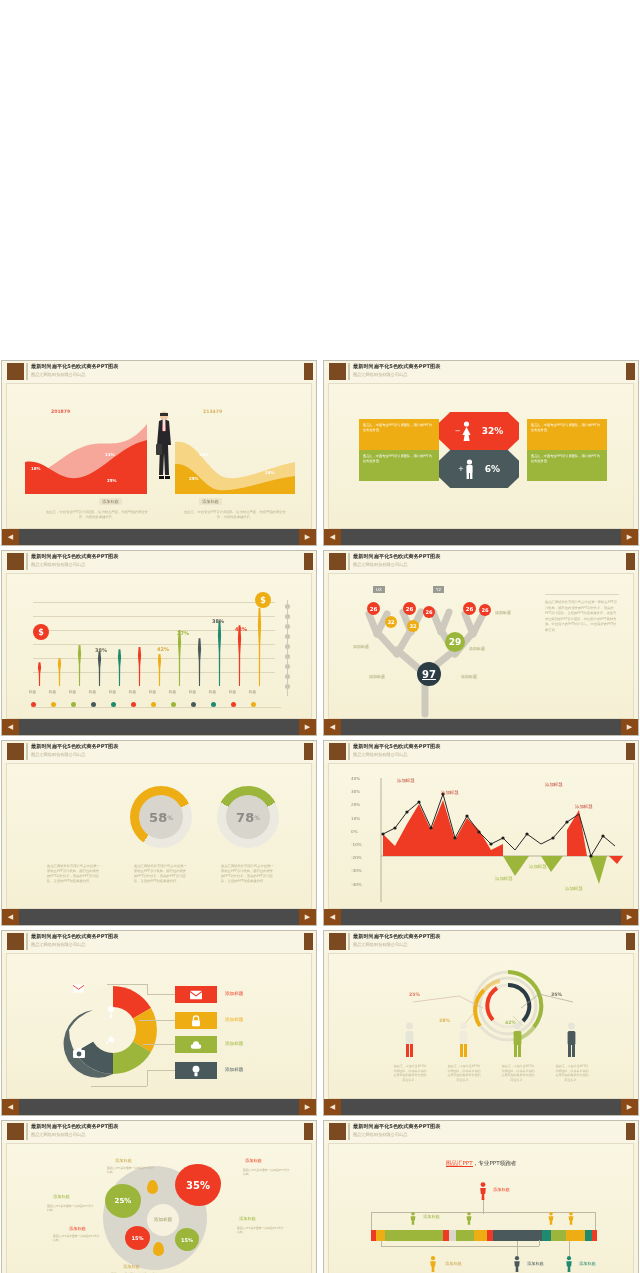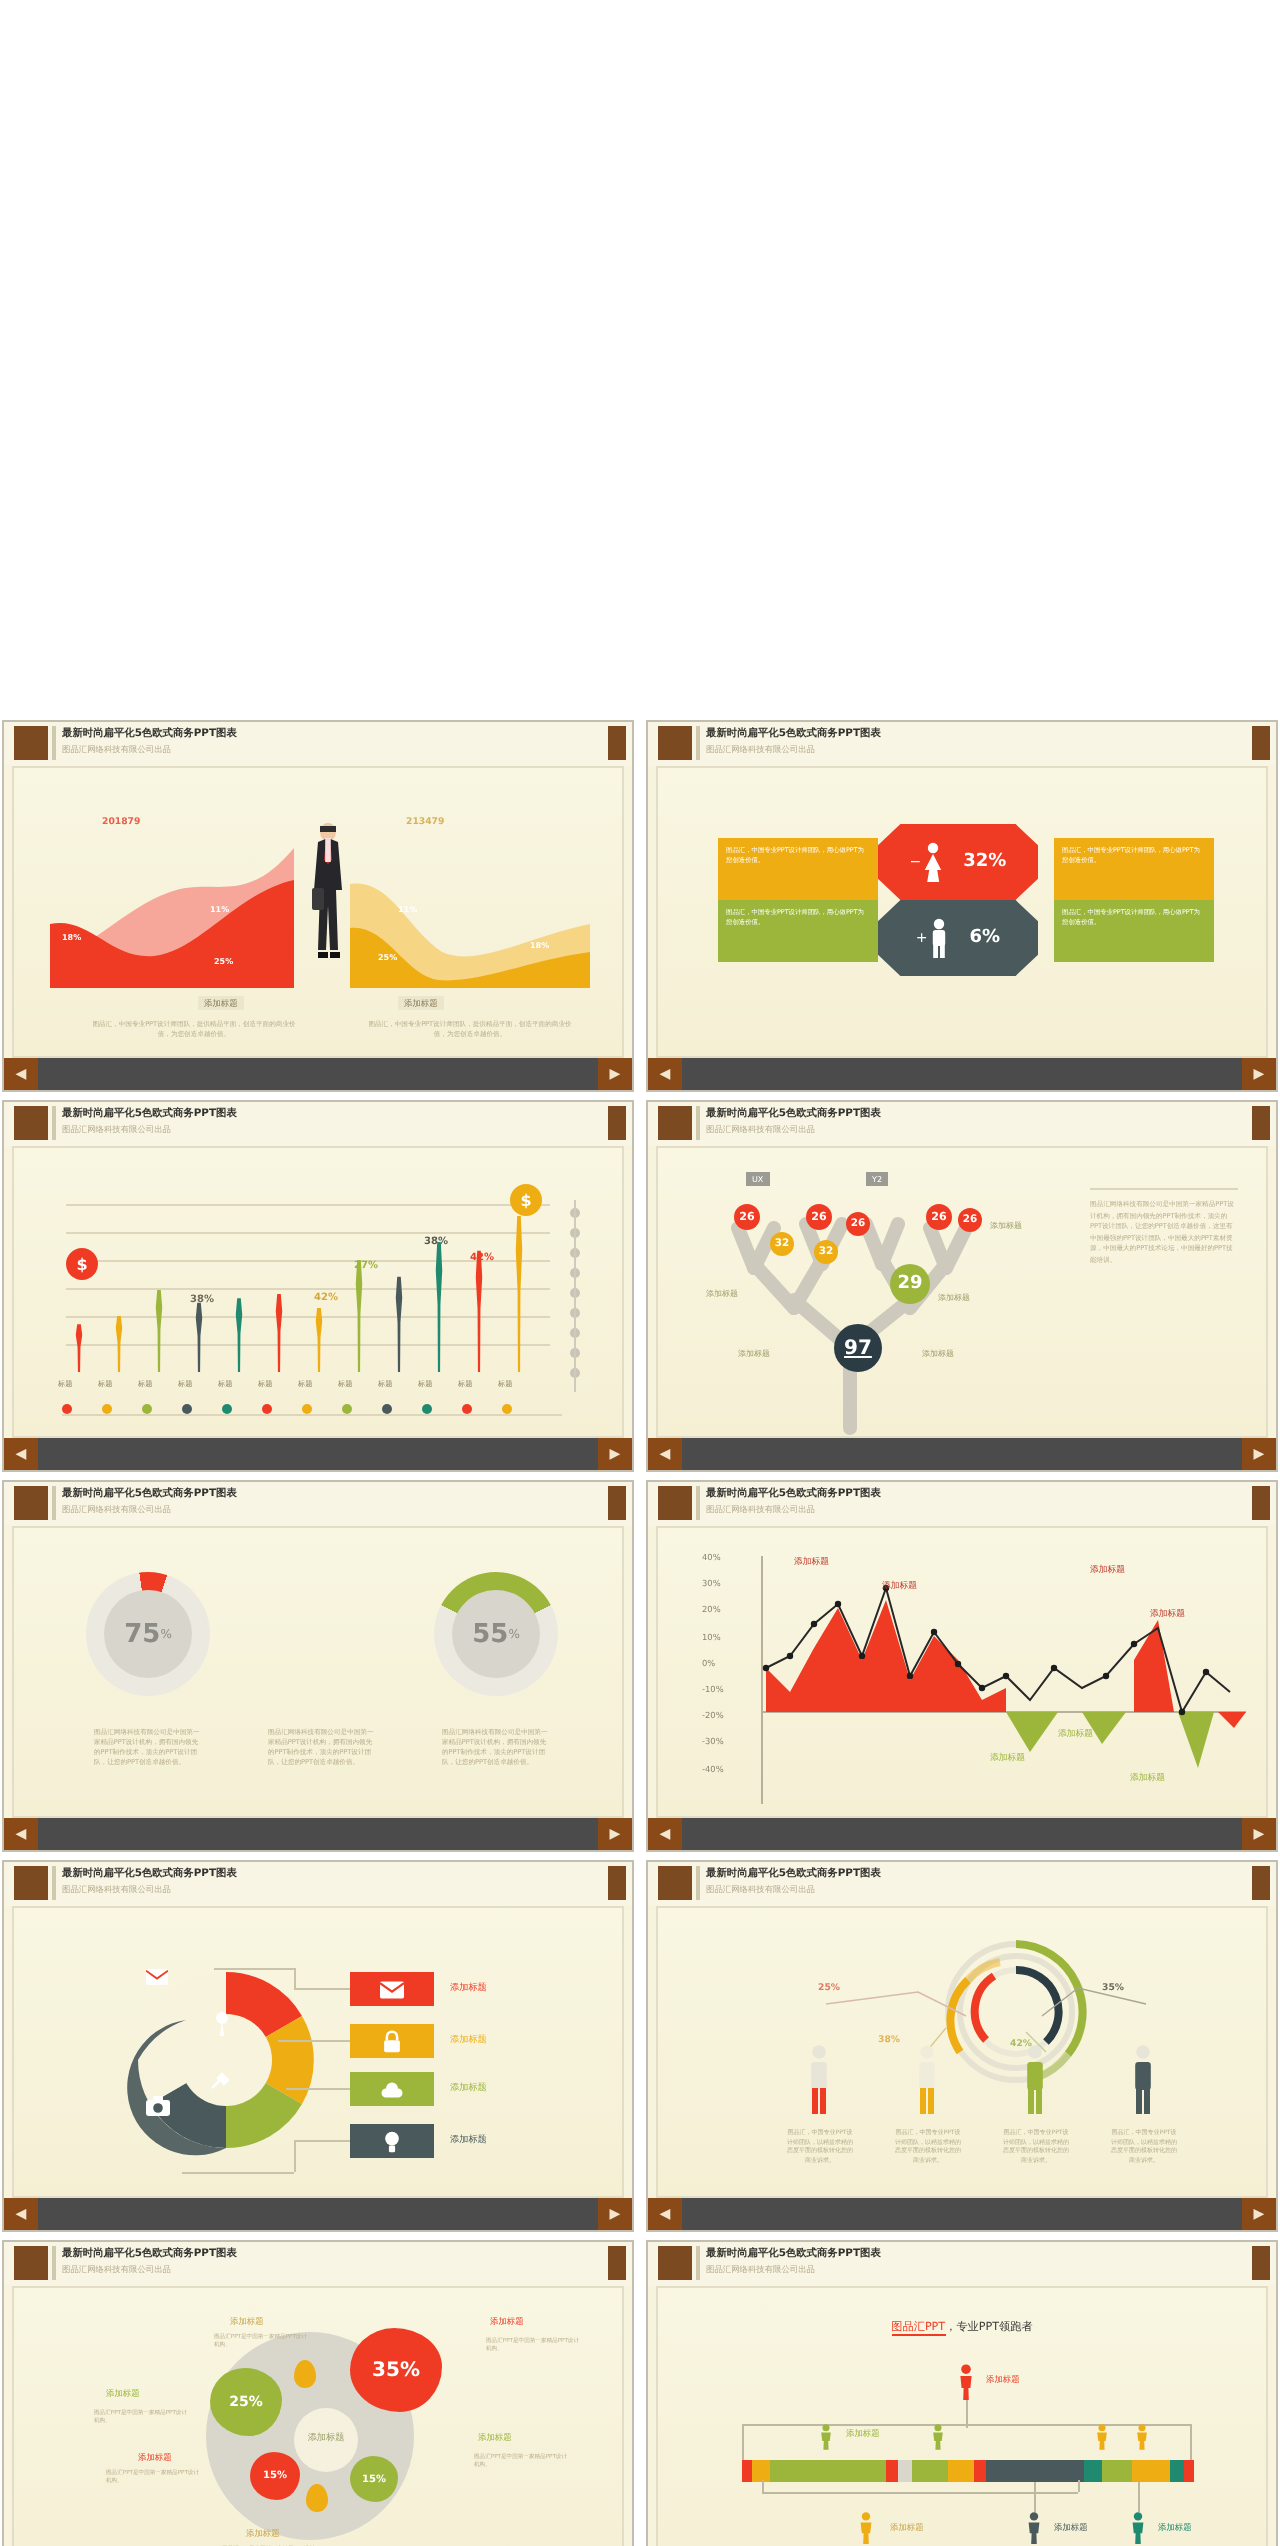"75" div.donut { html: <div> <div> <span>75</span> <span>%</span> </div> </div> -> none }
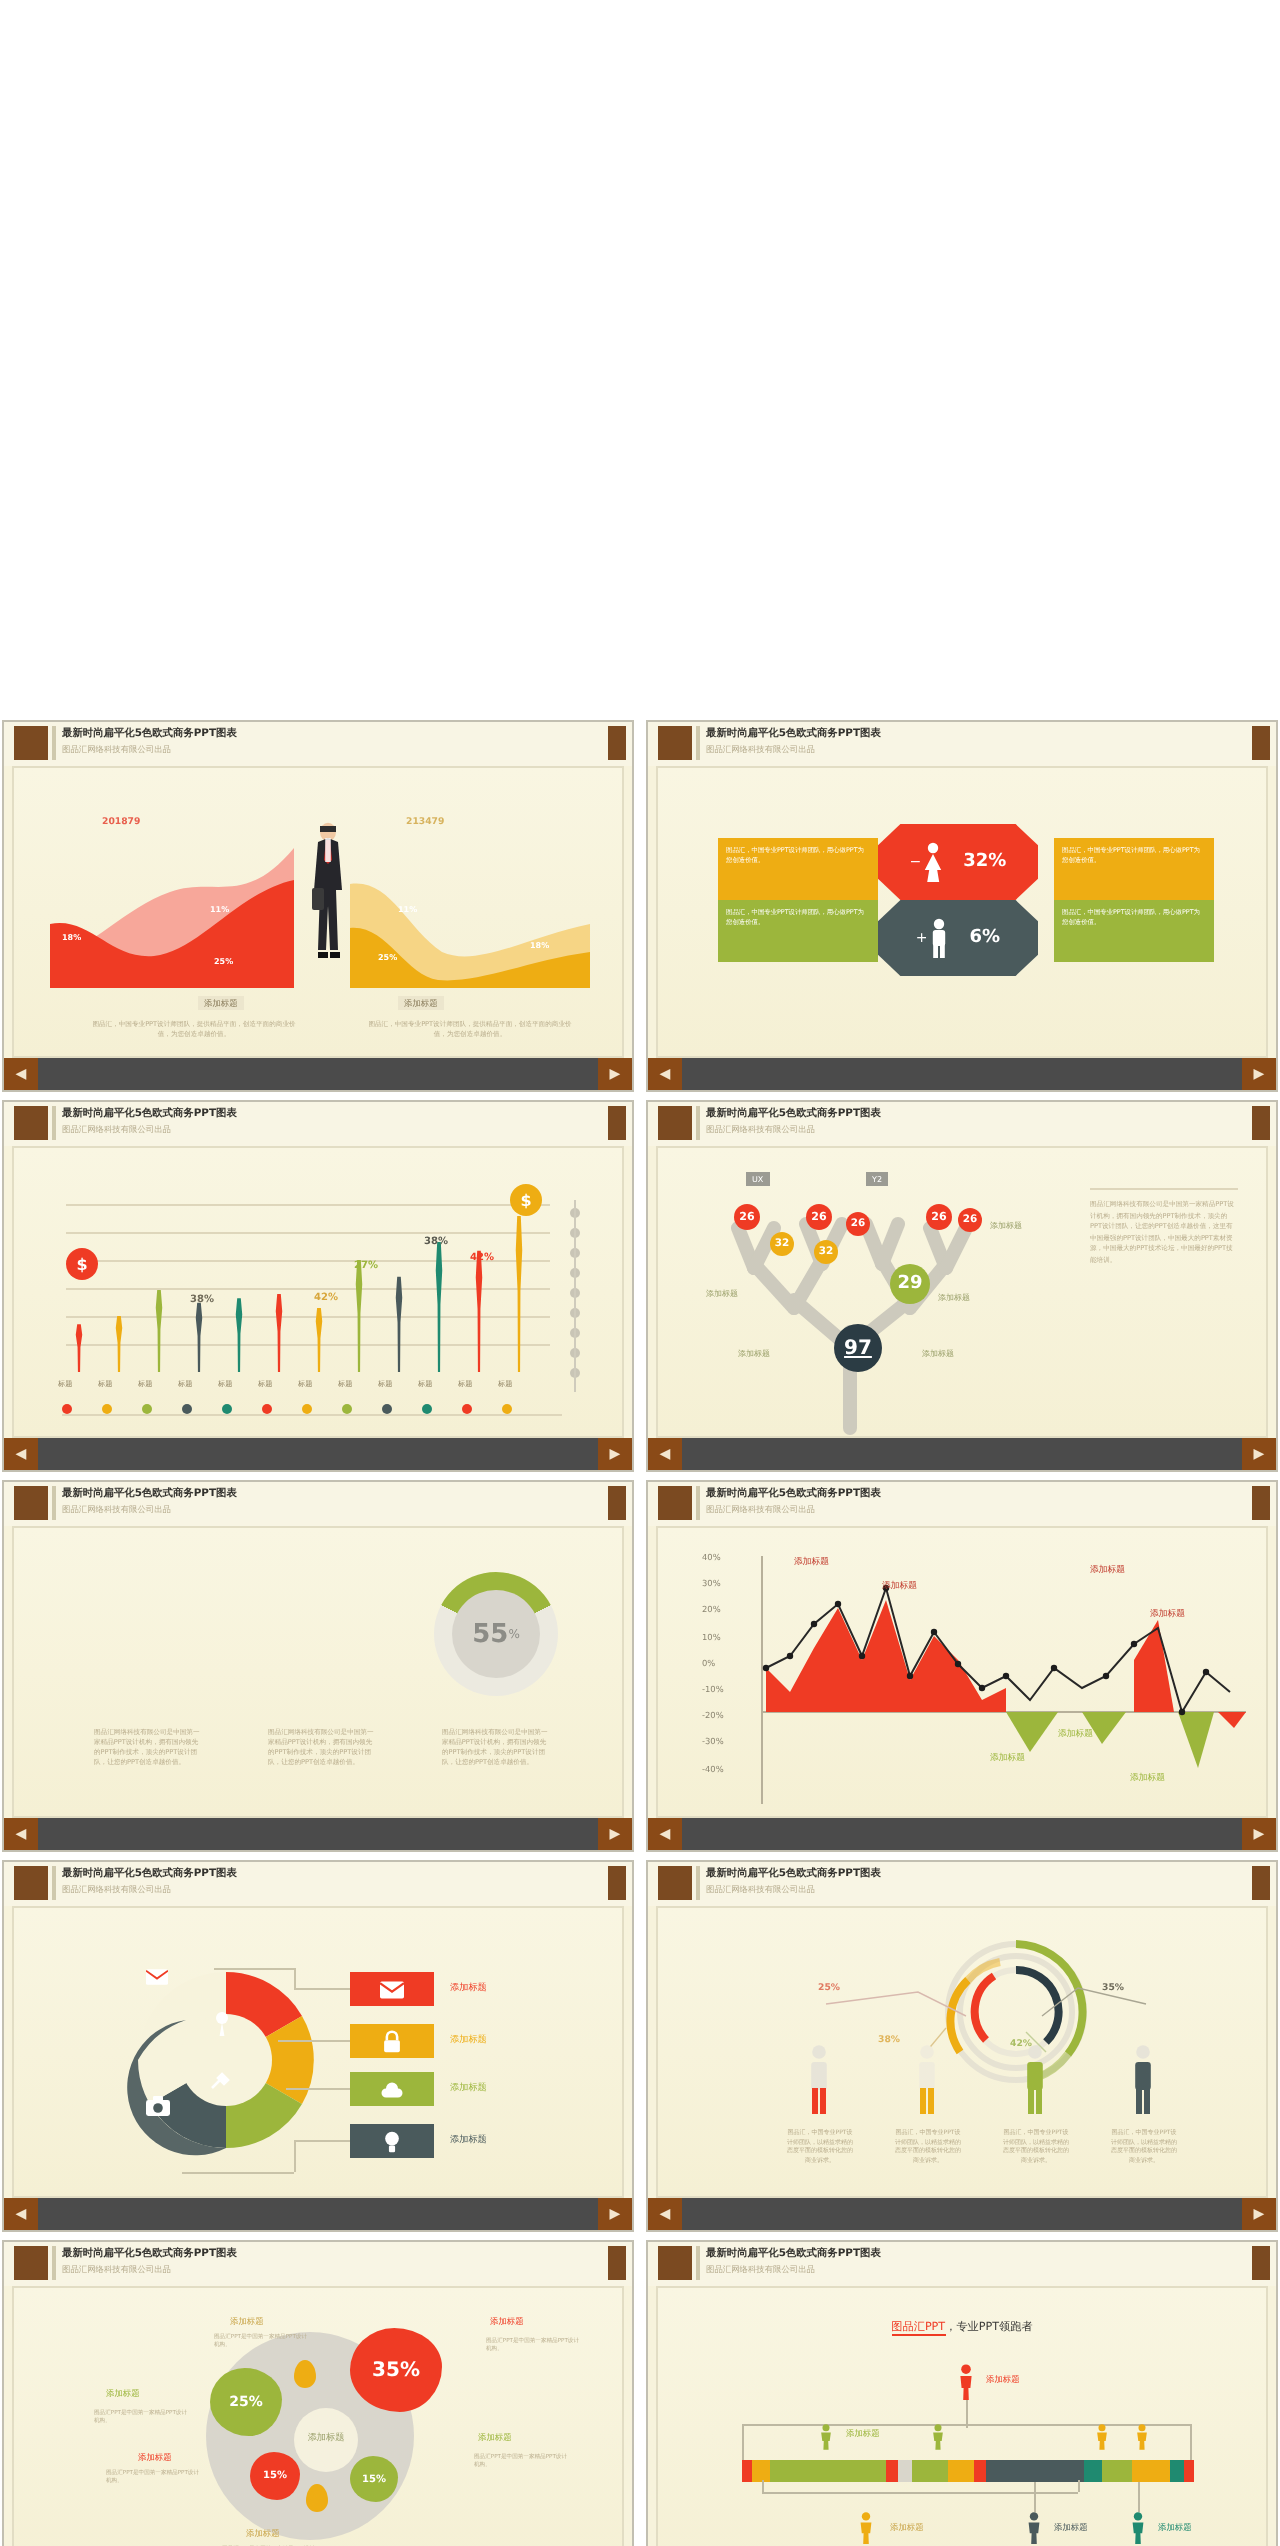"58" div.donut { html: none -> <div> <div> <span>58</span> <span>%</span> </div> </div> }
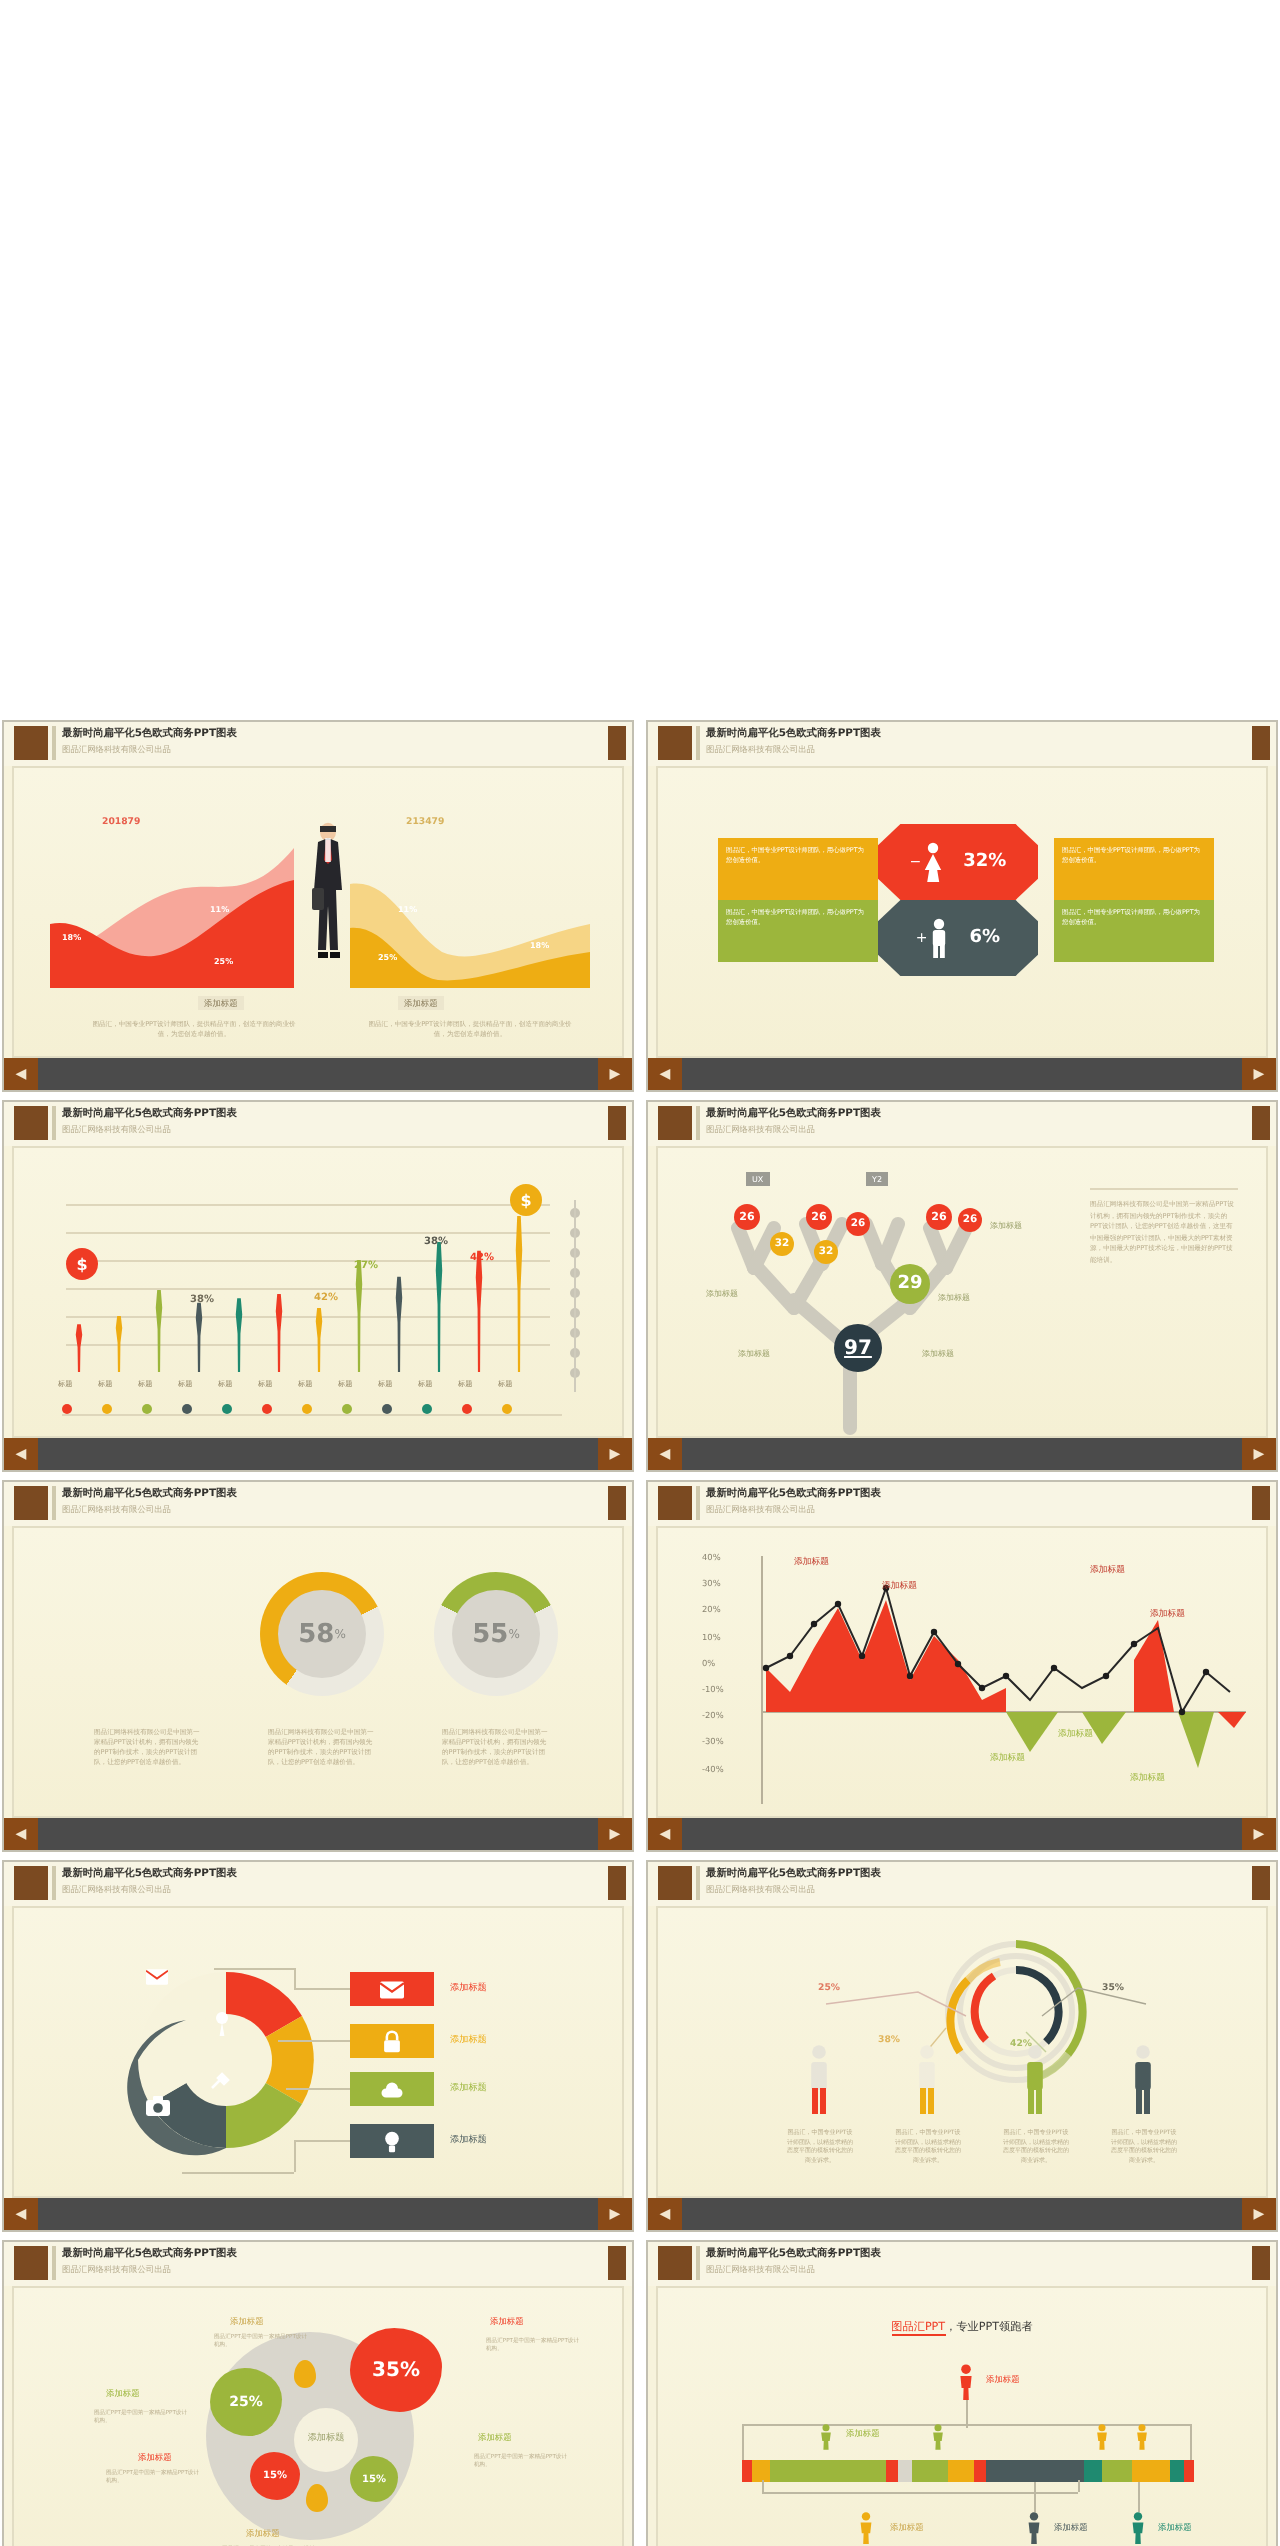"55" span.num { text: 55 -> 78 }
